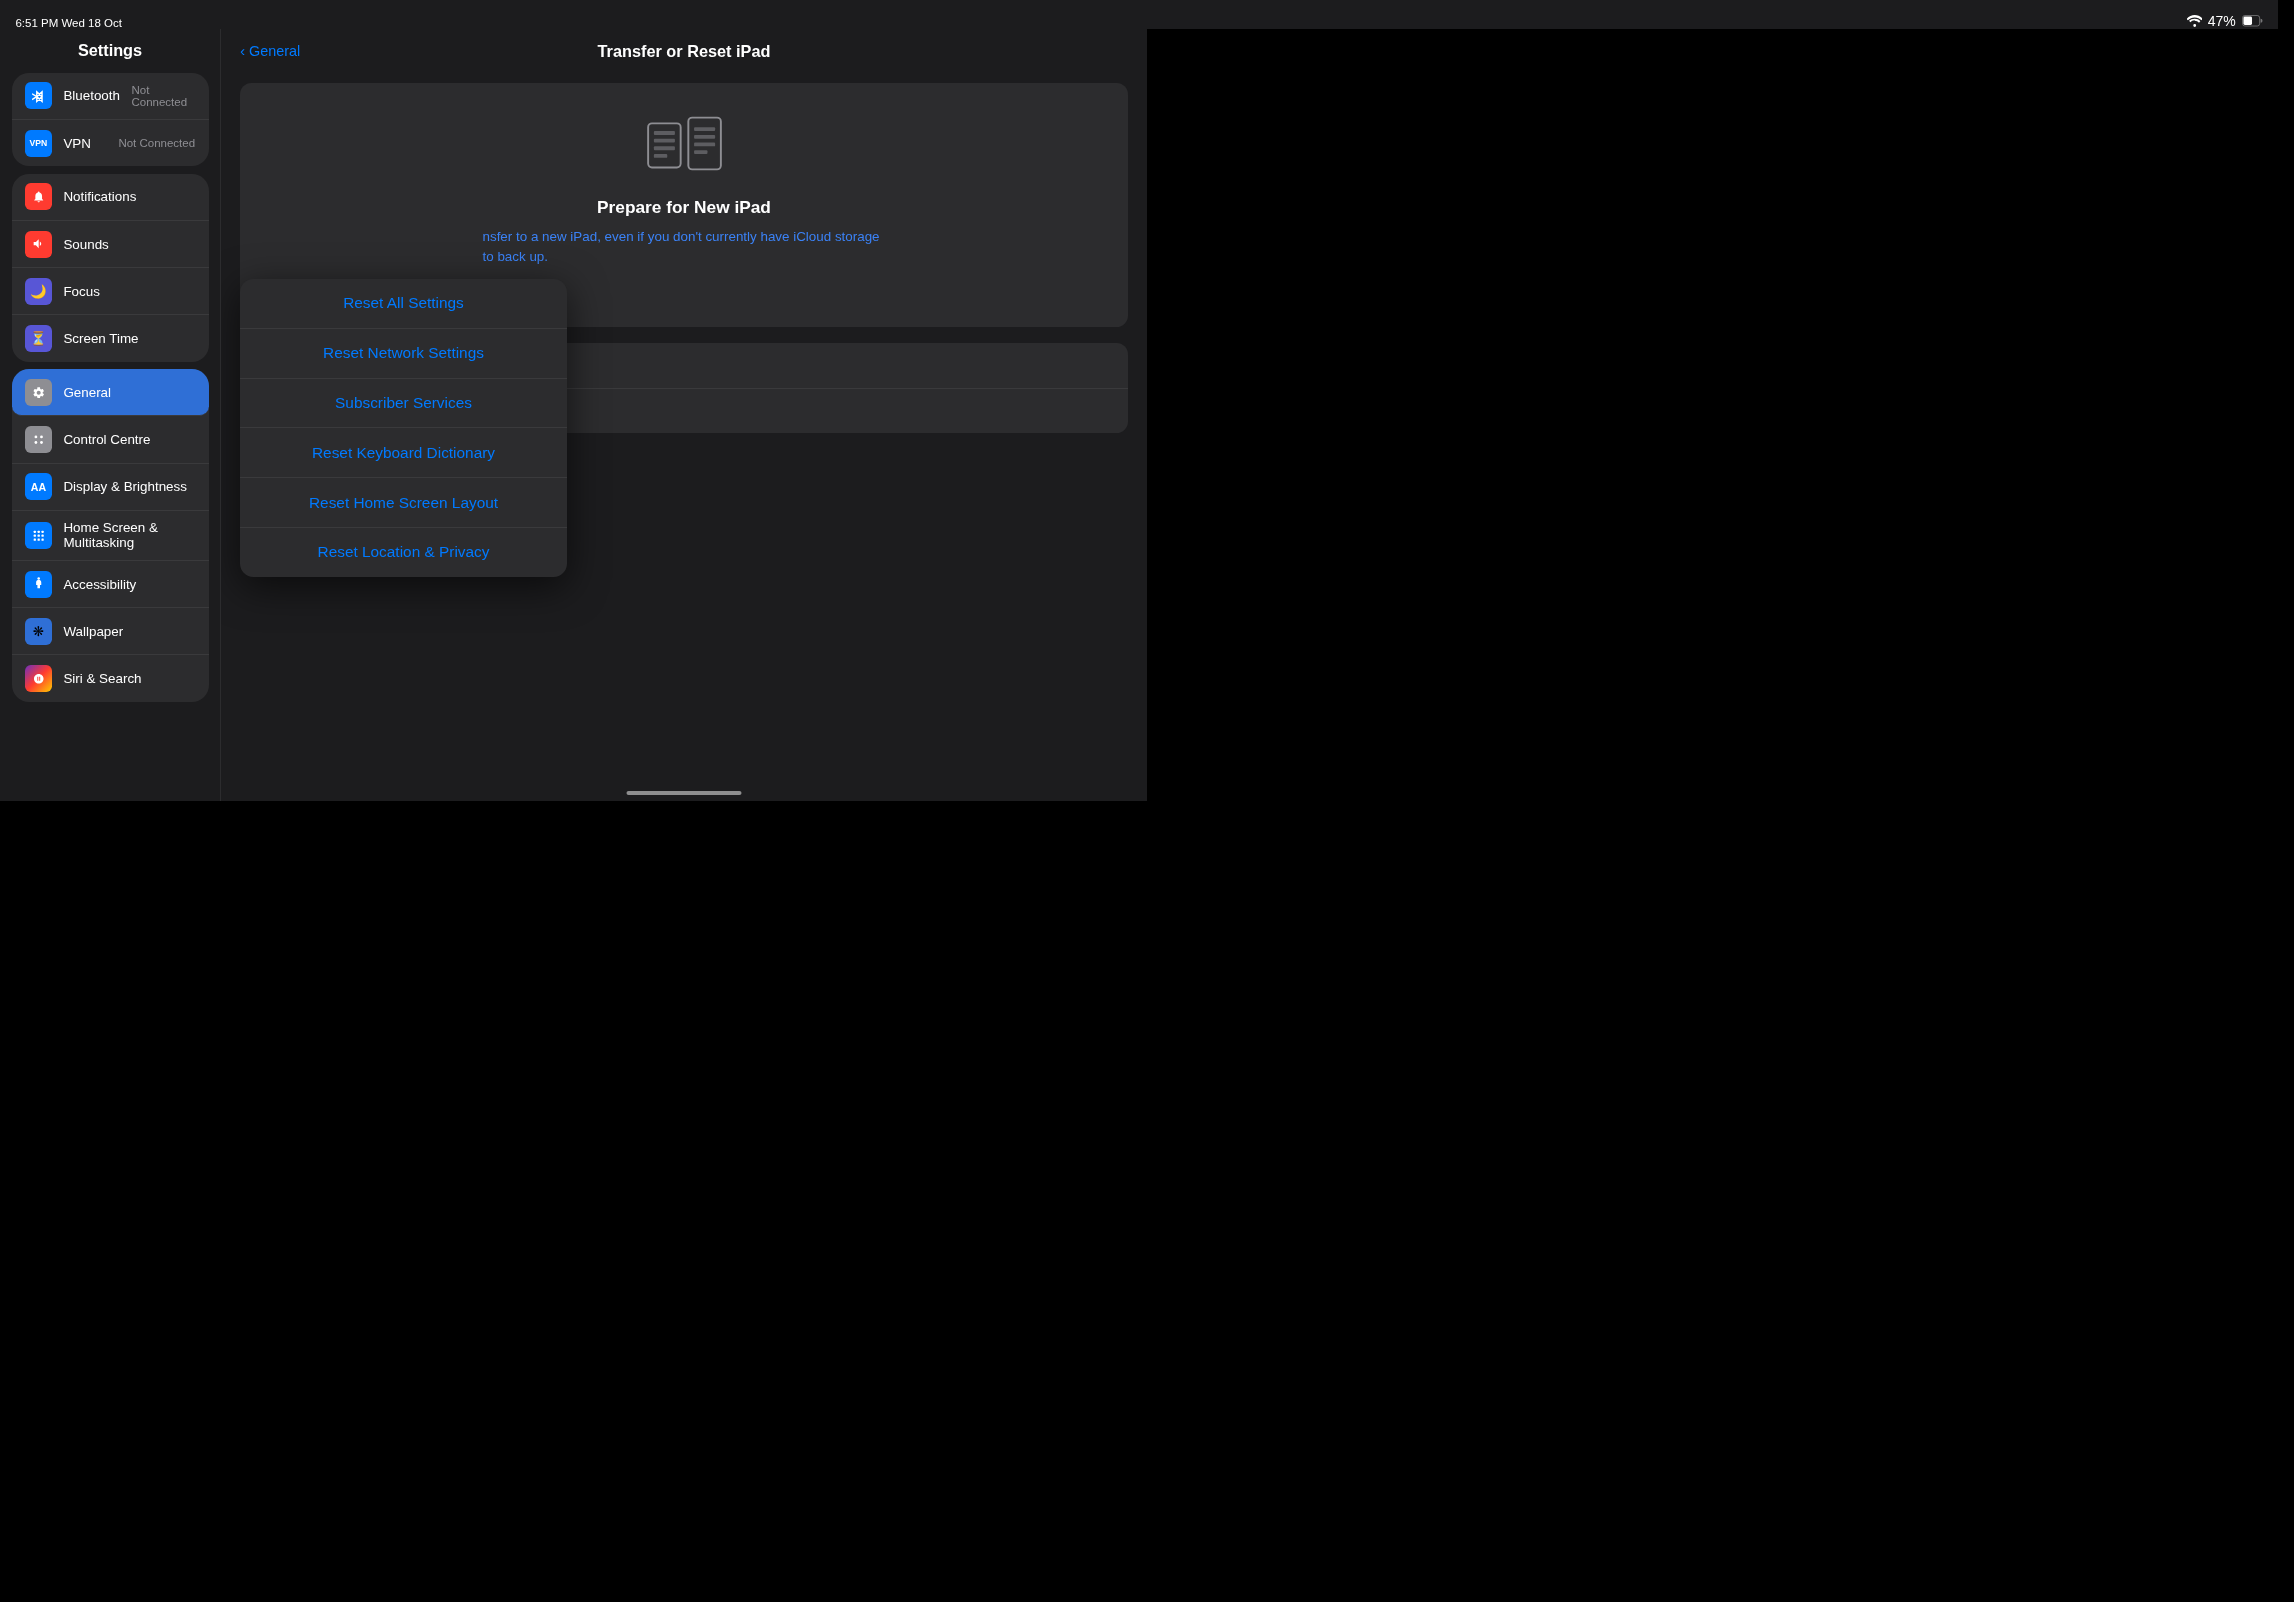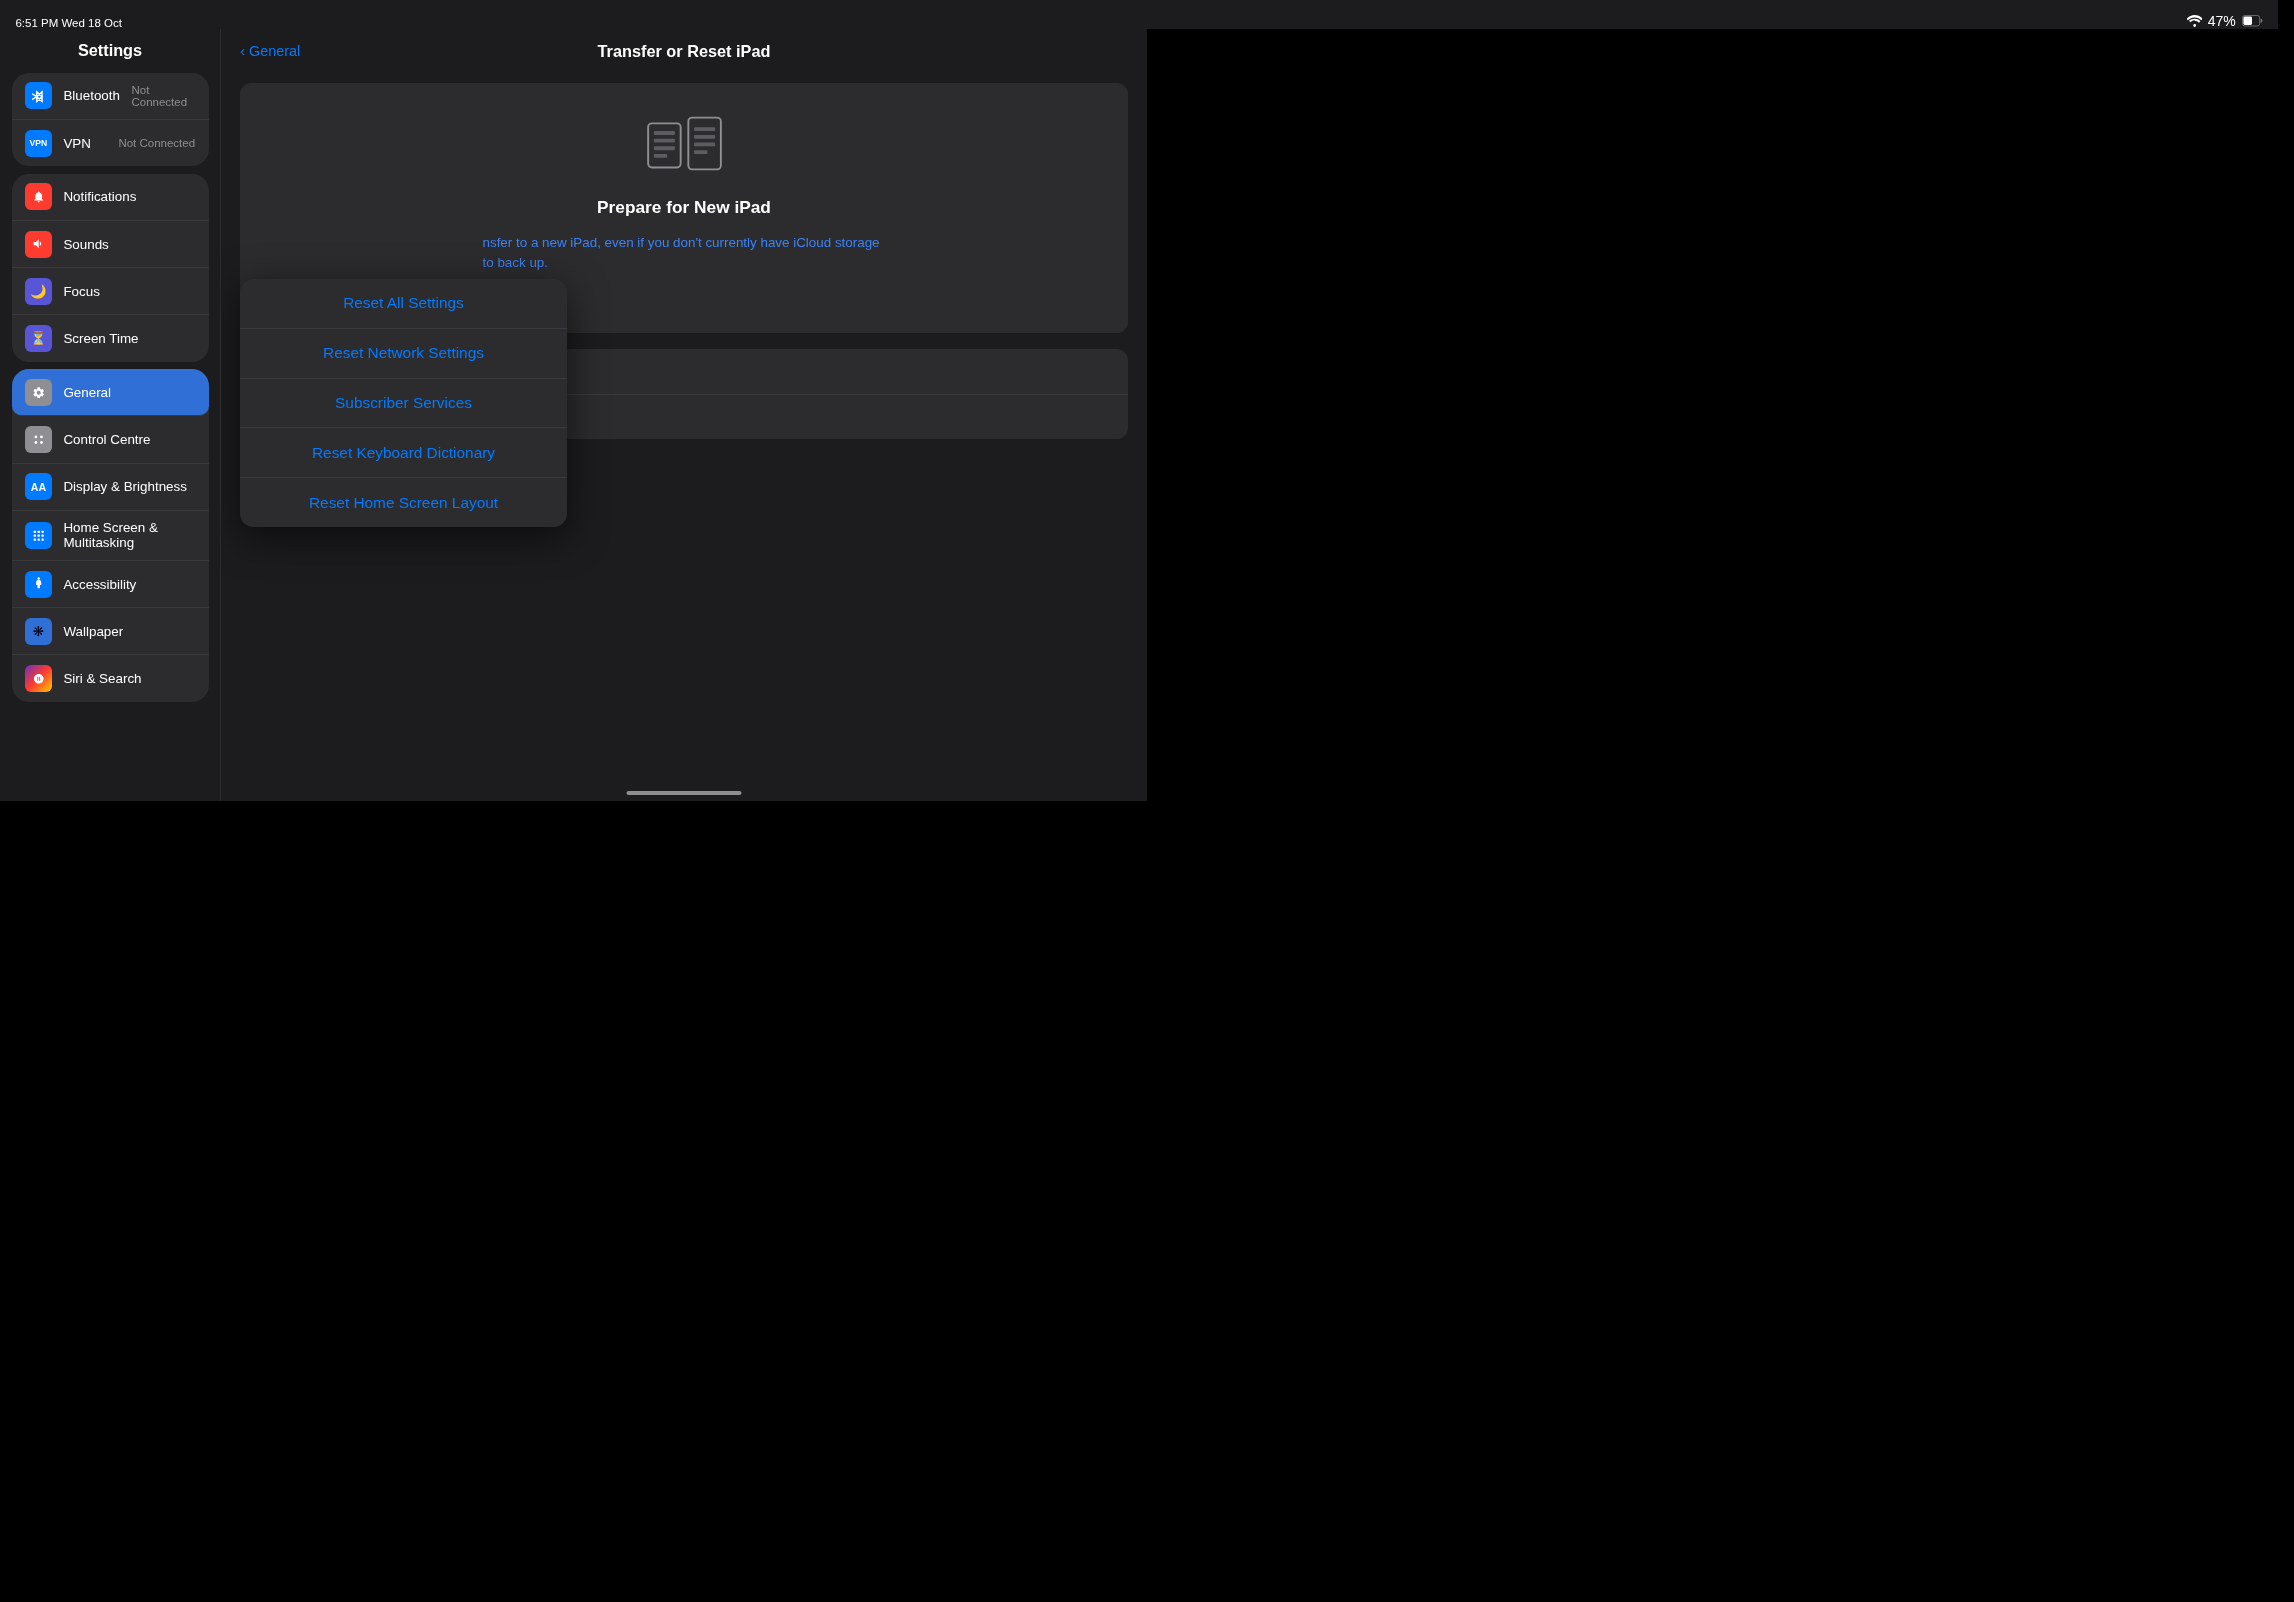"Prepare for New iPad" .transfer-title { margin-bottom: 15px -> 9px }
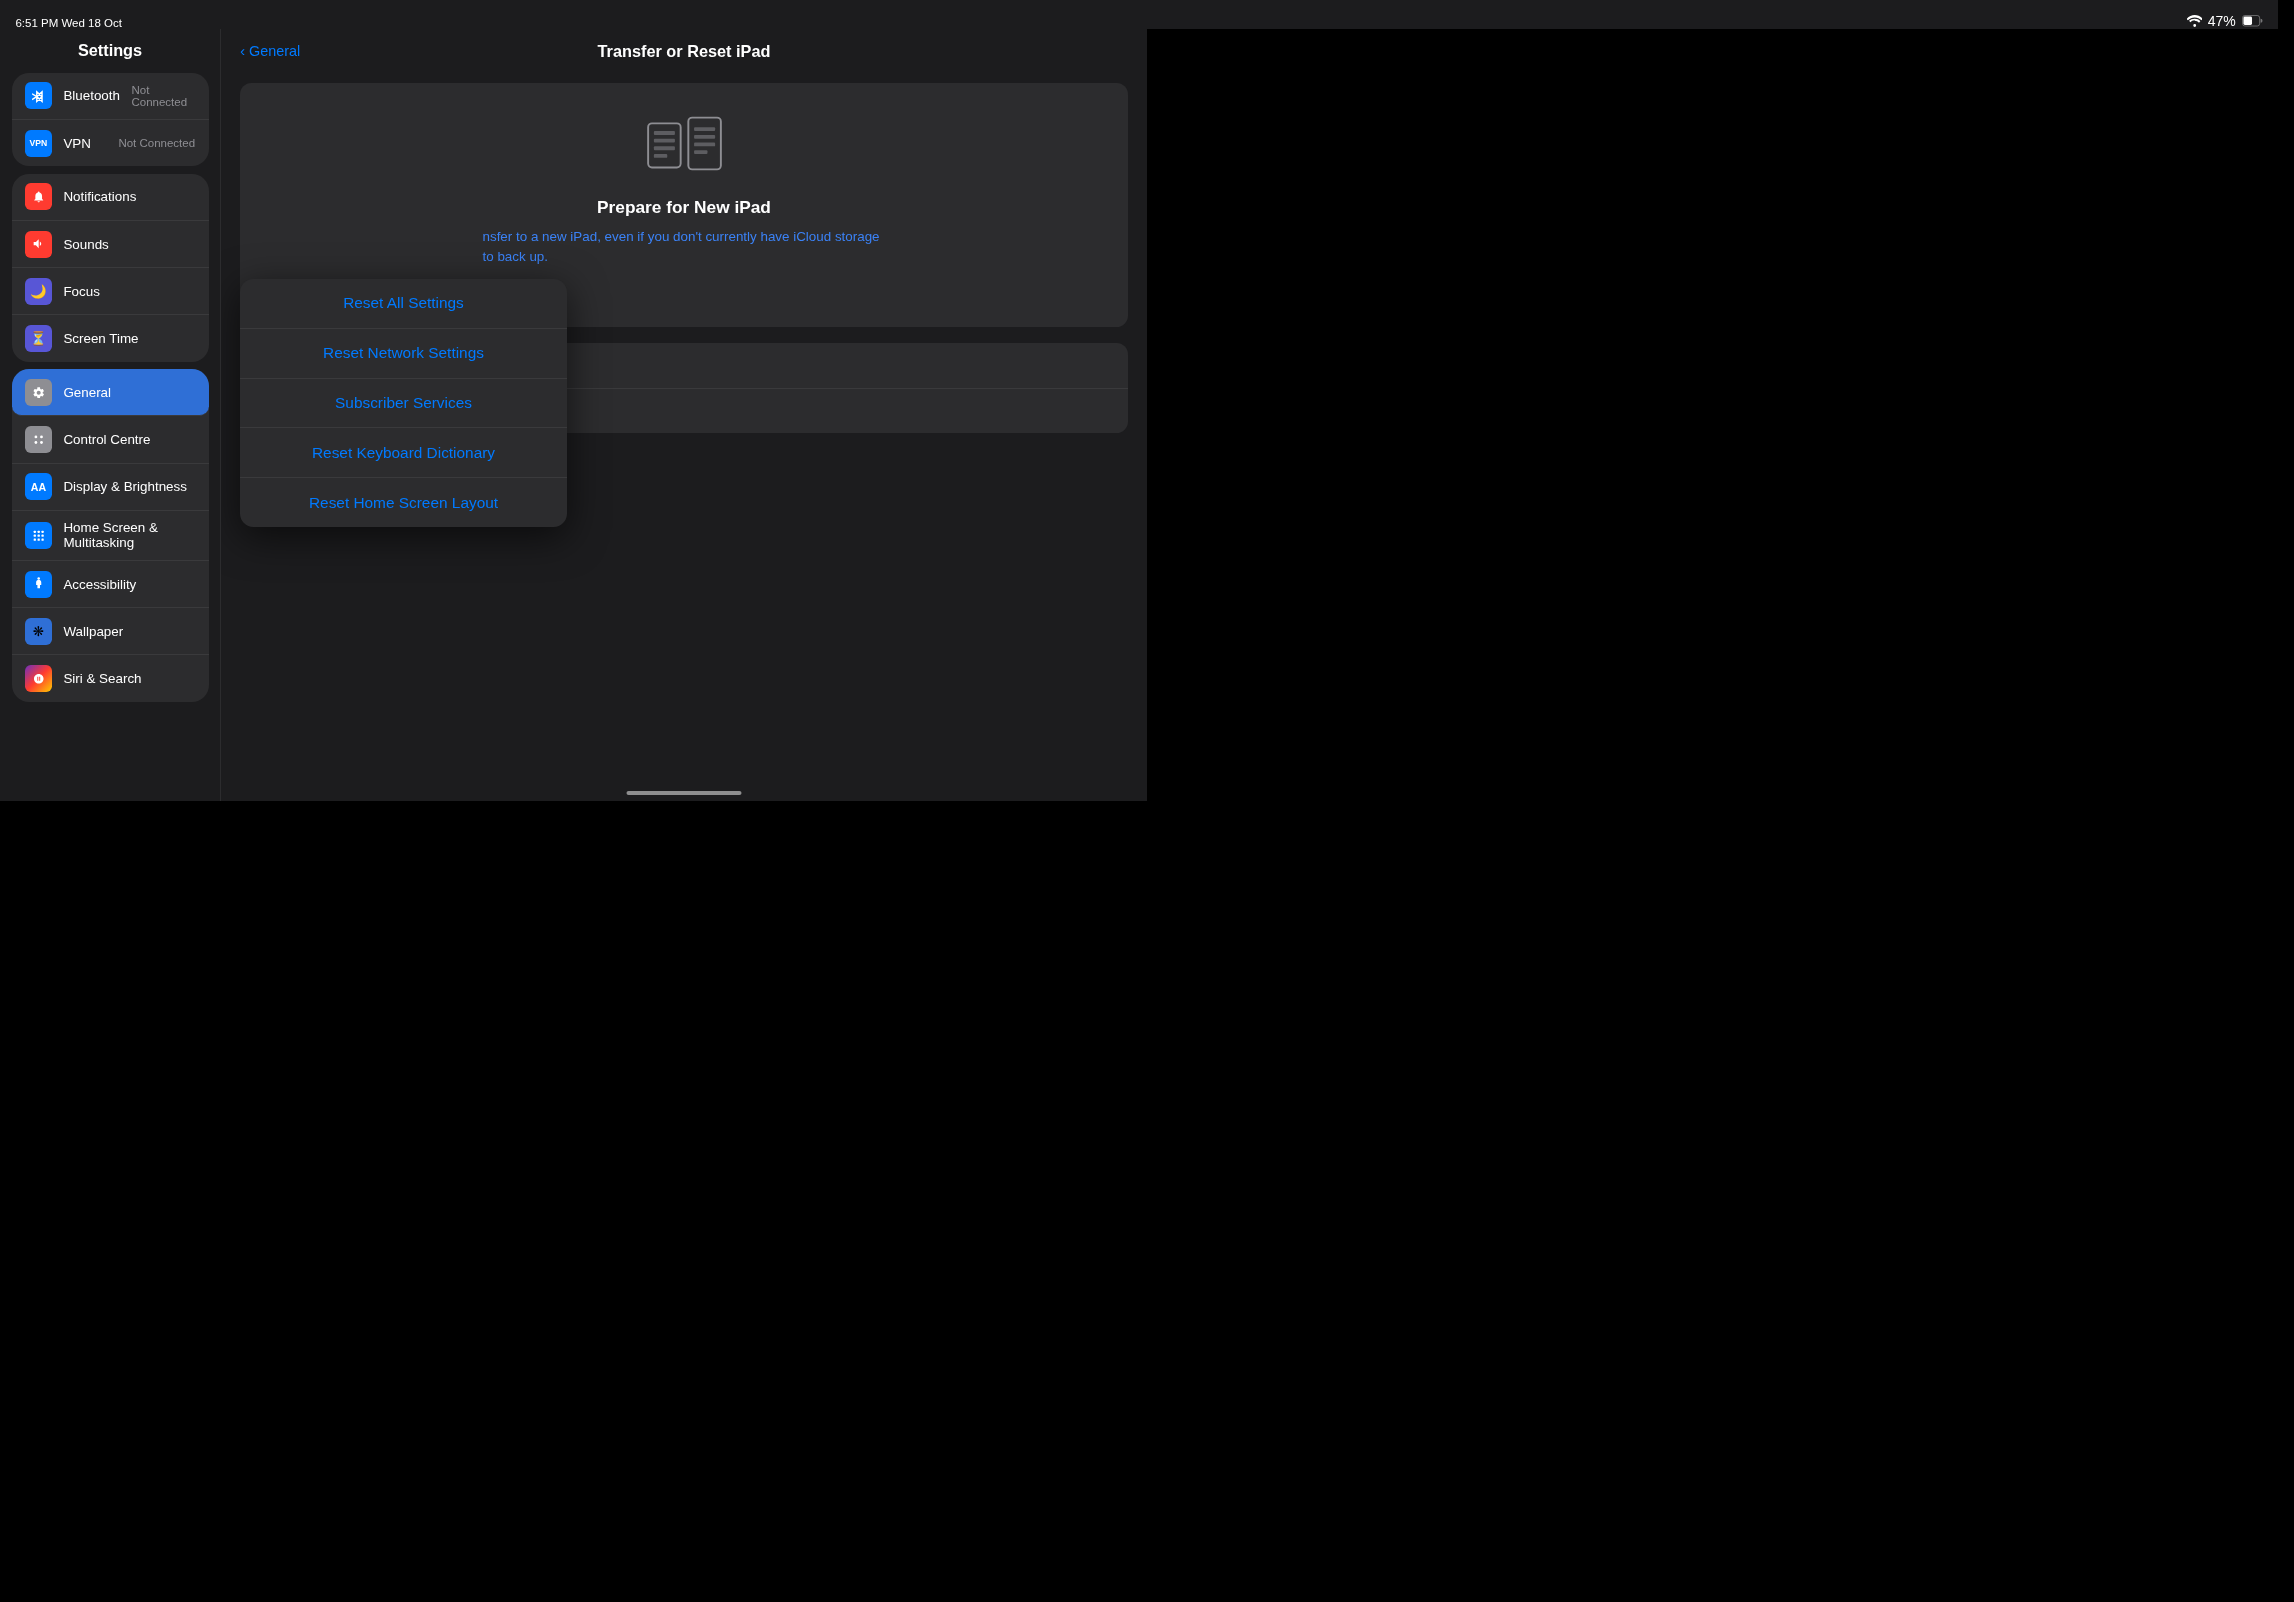"Reset Location & Privacy" div.dropdown-item { html: none -> <div> <span>Reset Location &amp; Privacy</span> </div> }
